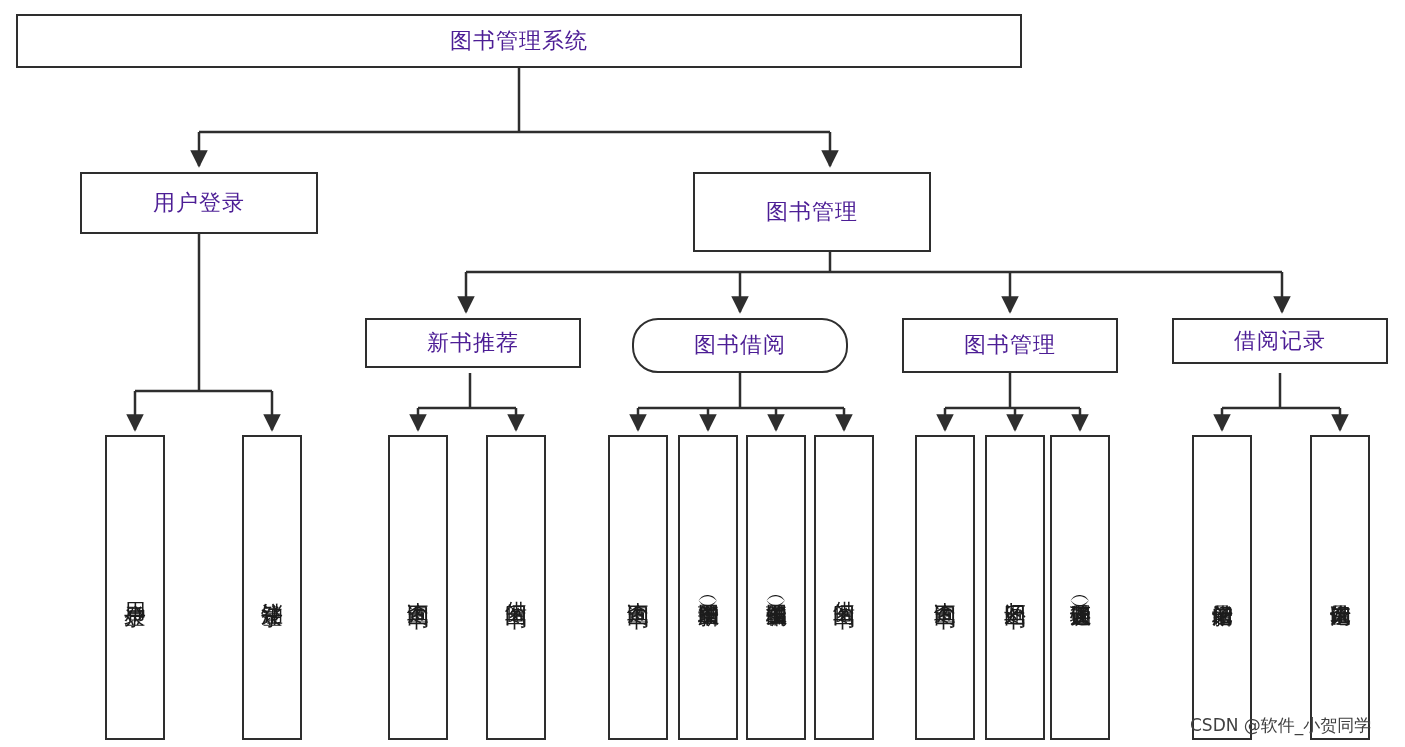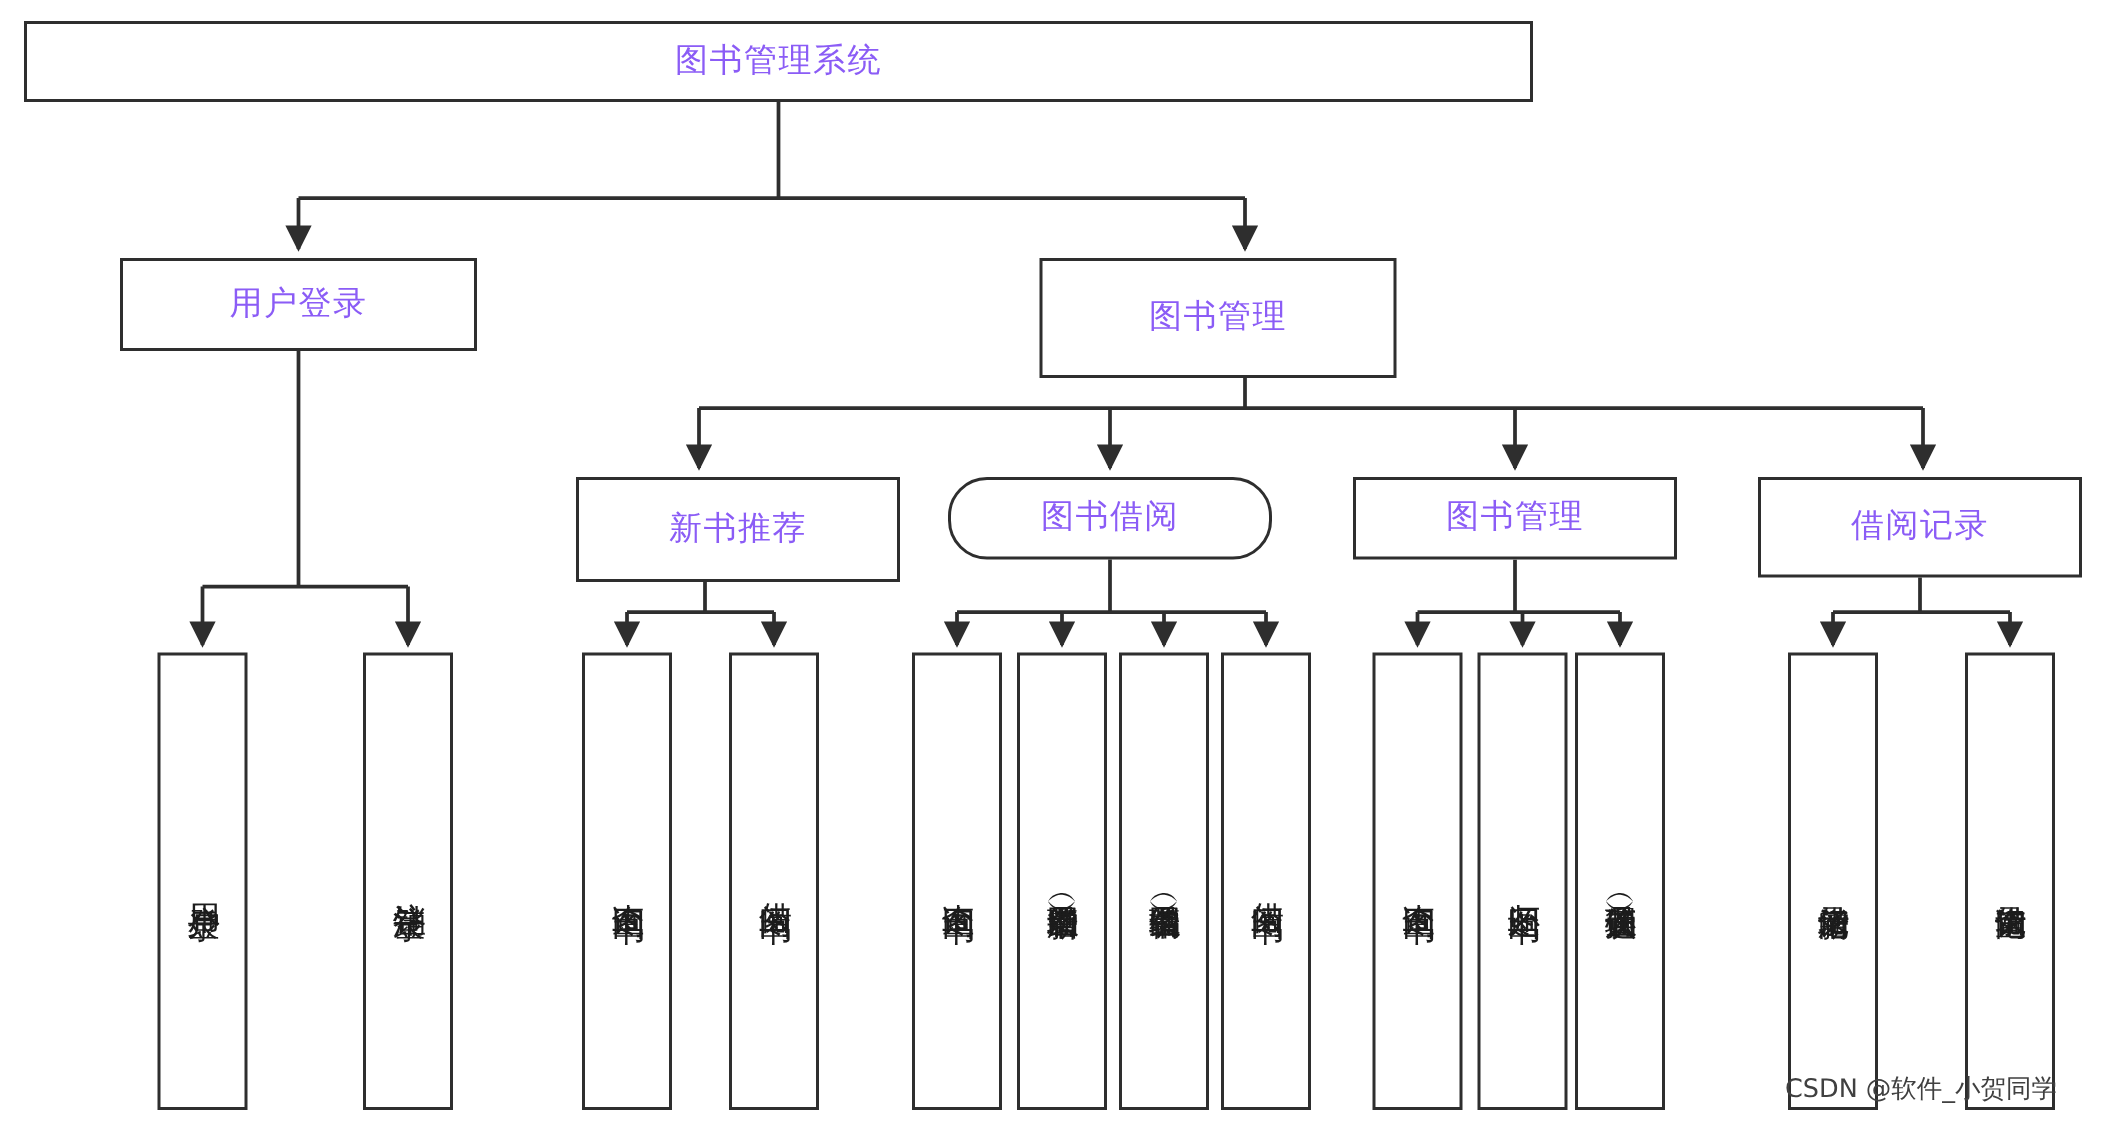"图书管理系统" .node-label-h { color: #8b5cf6 -> #4c1d95 }
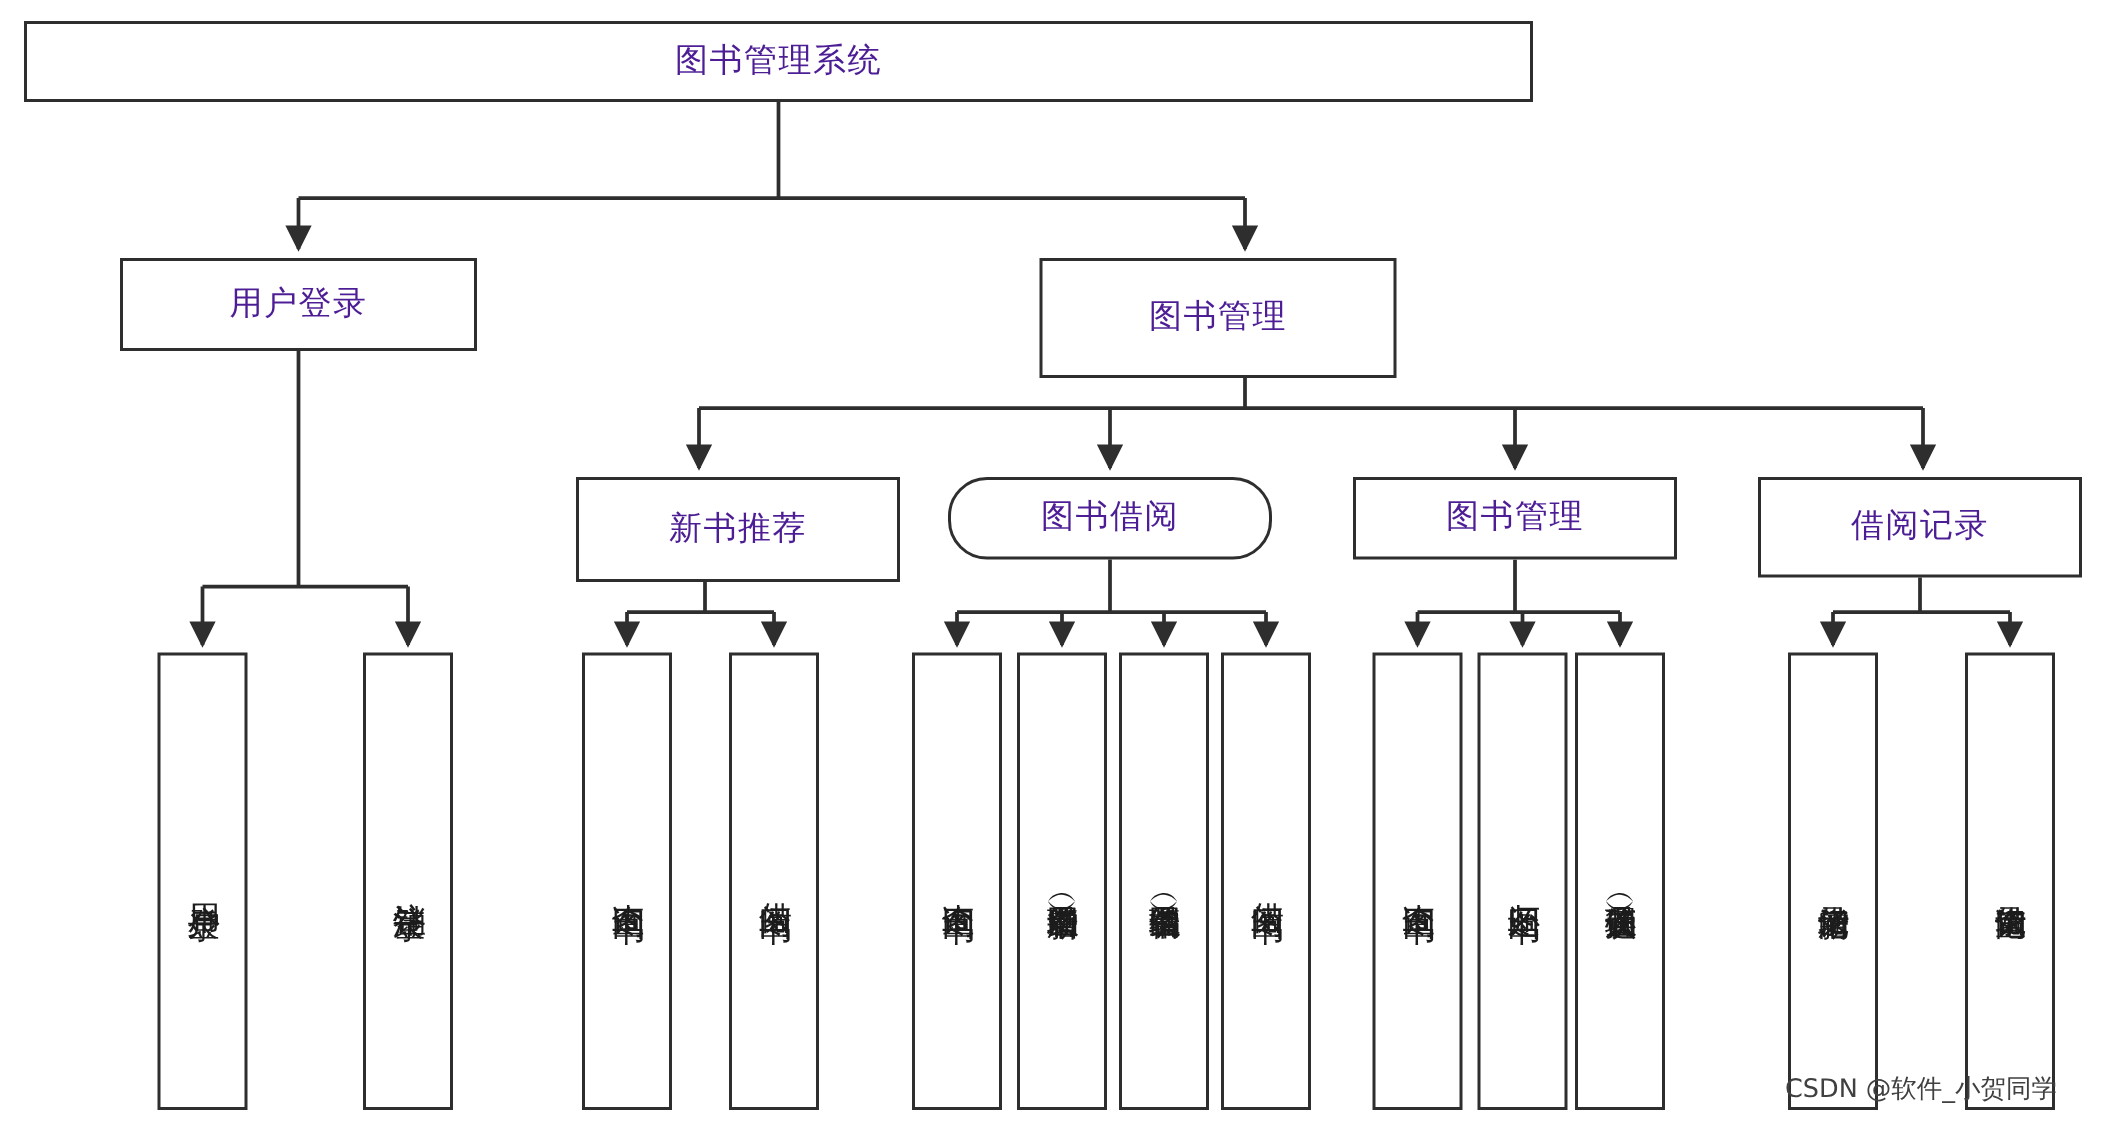"新书推荐" div.node-box { height: 70px -> 50px; left: 384px -> 365px }
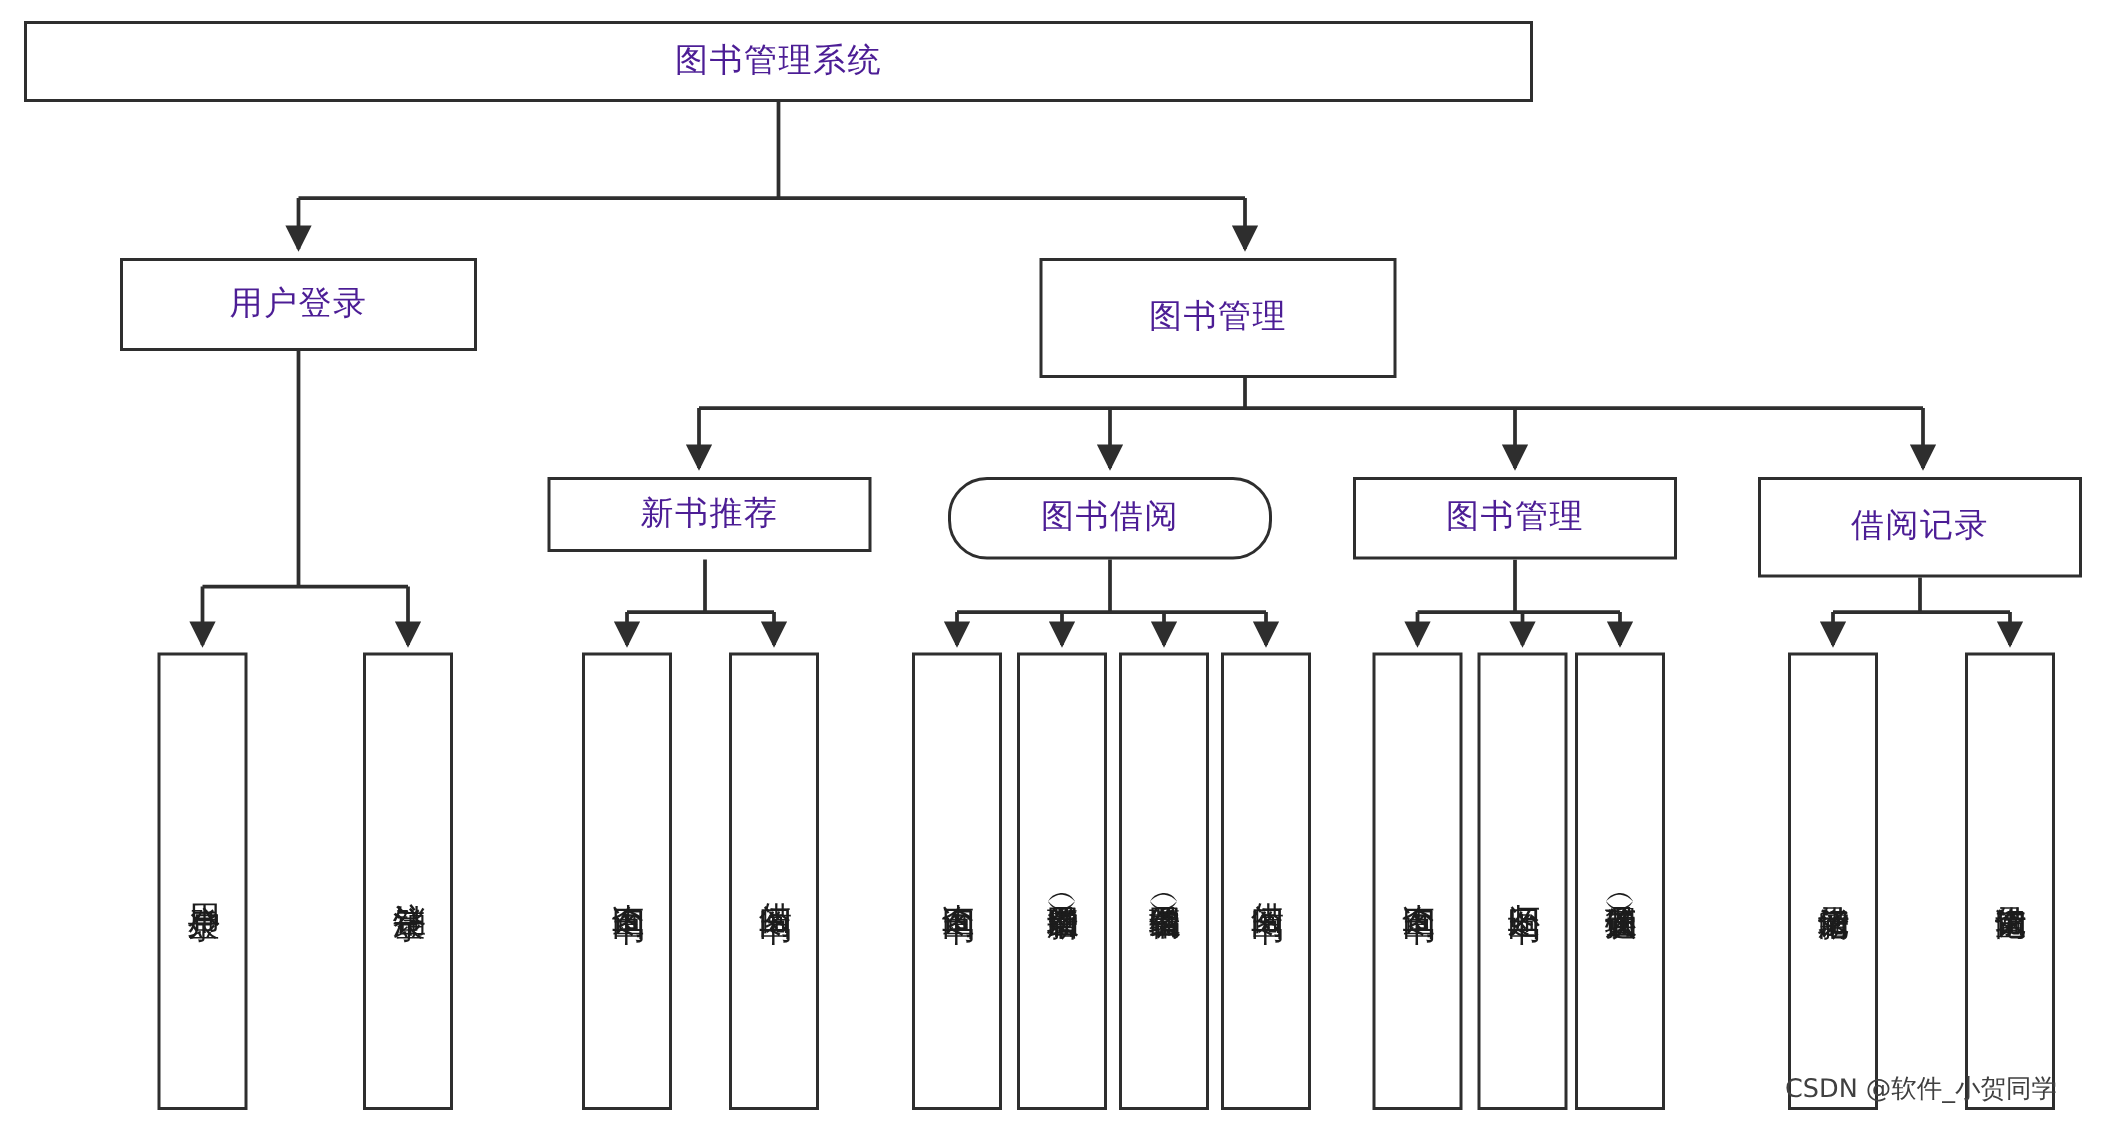"借阅记录" div.node-box { height: 67px -> 46px }
